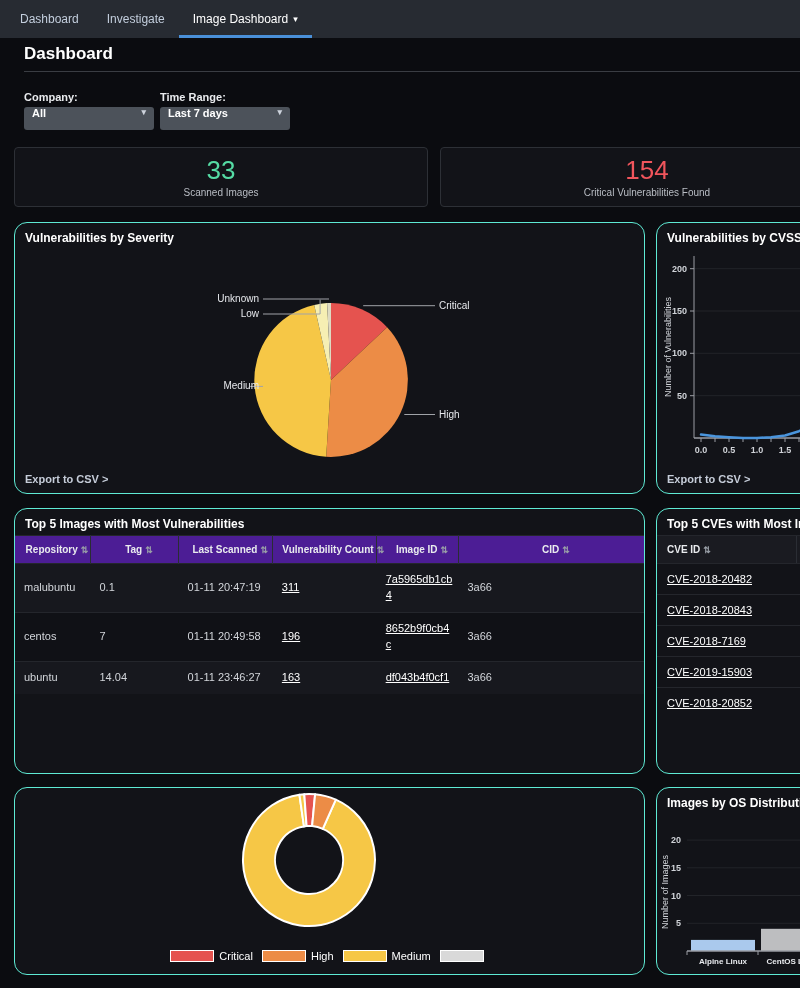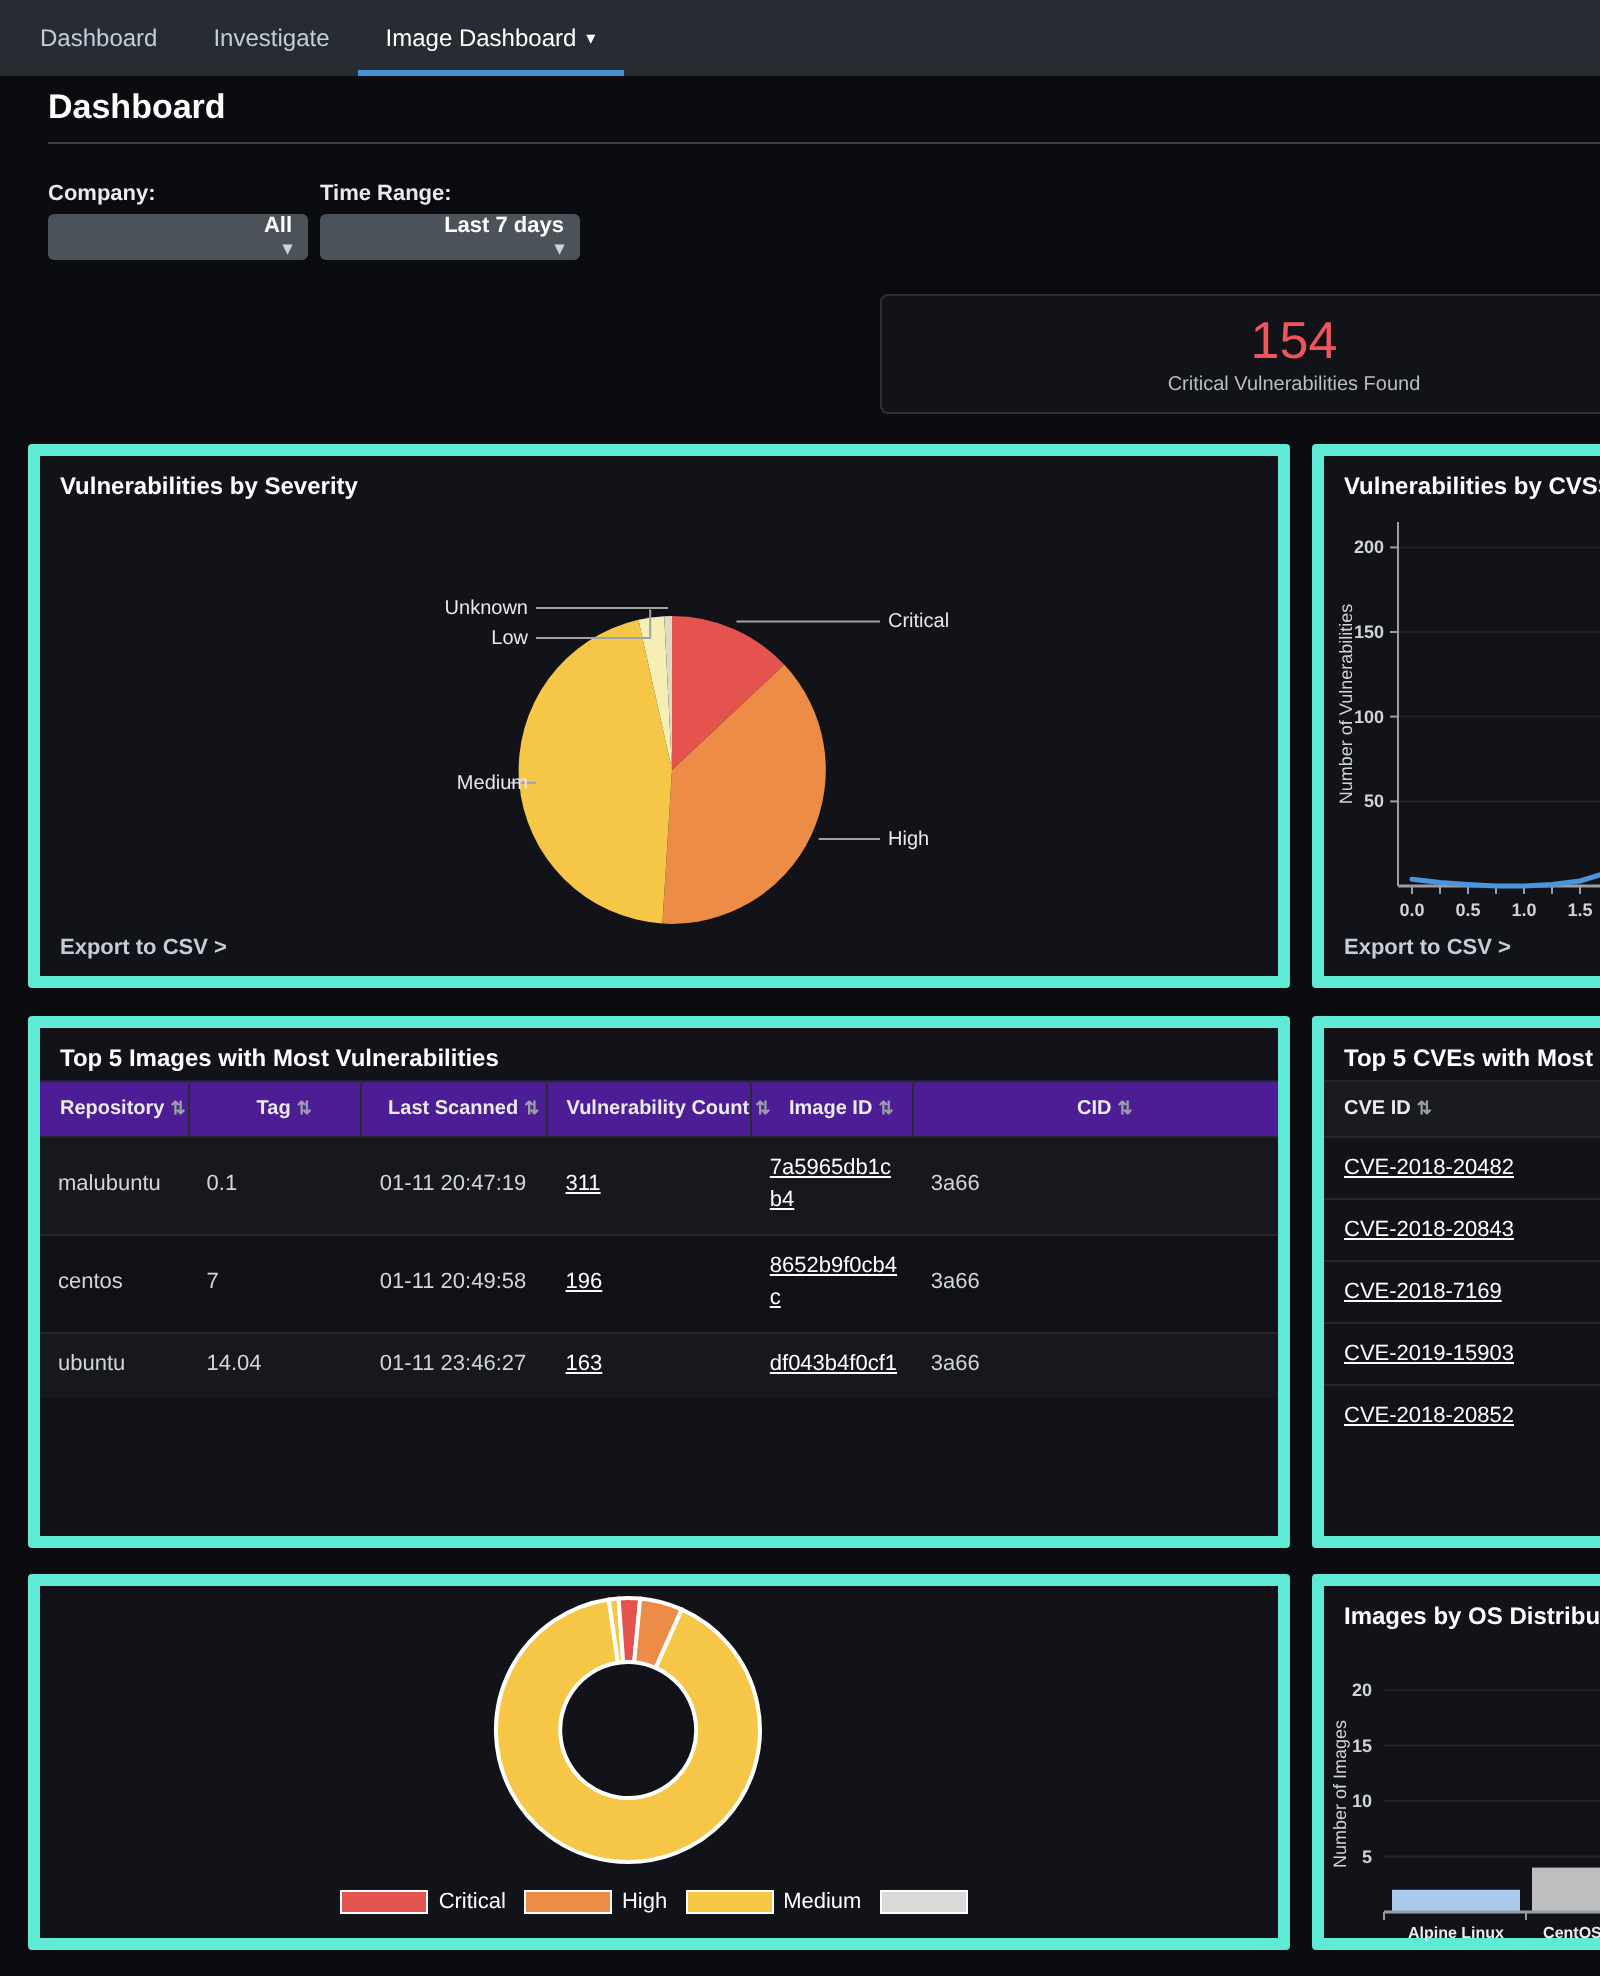"All" .dropdown { align-items: flex-end -> flex-start; flex-direction: column -> none }
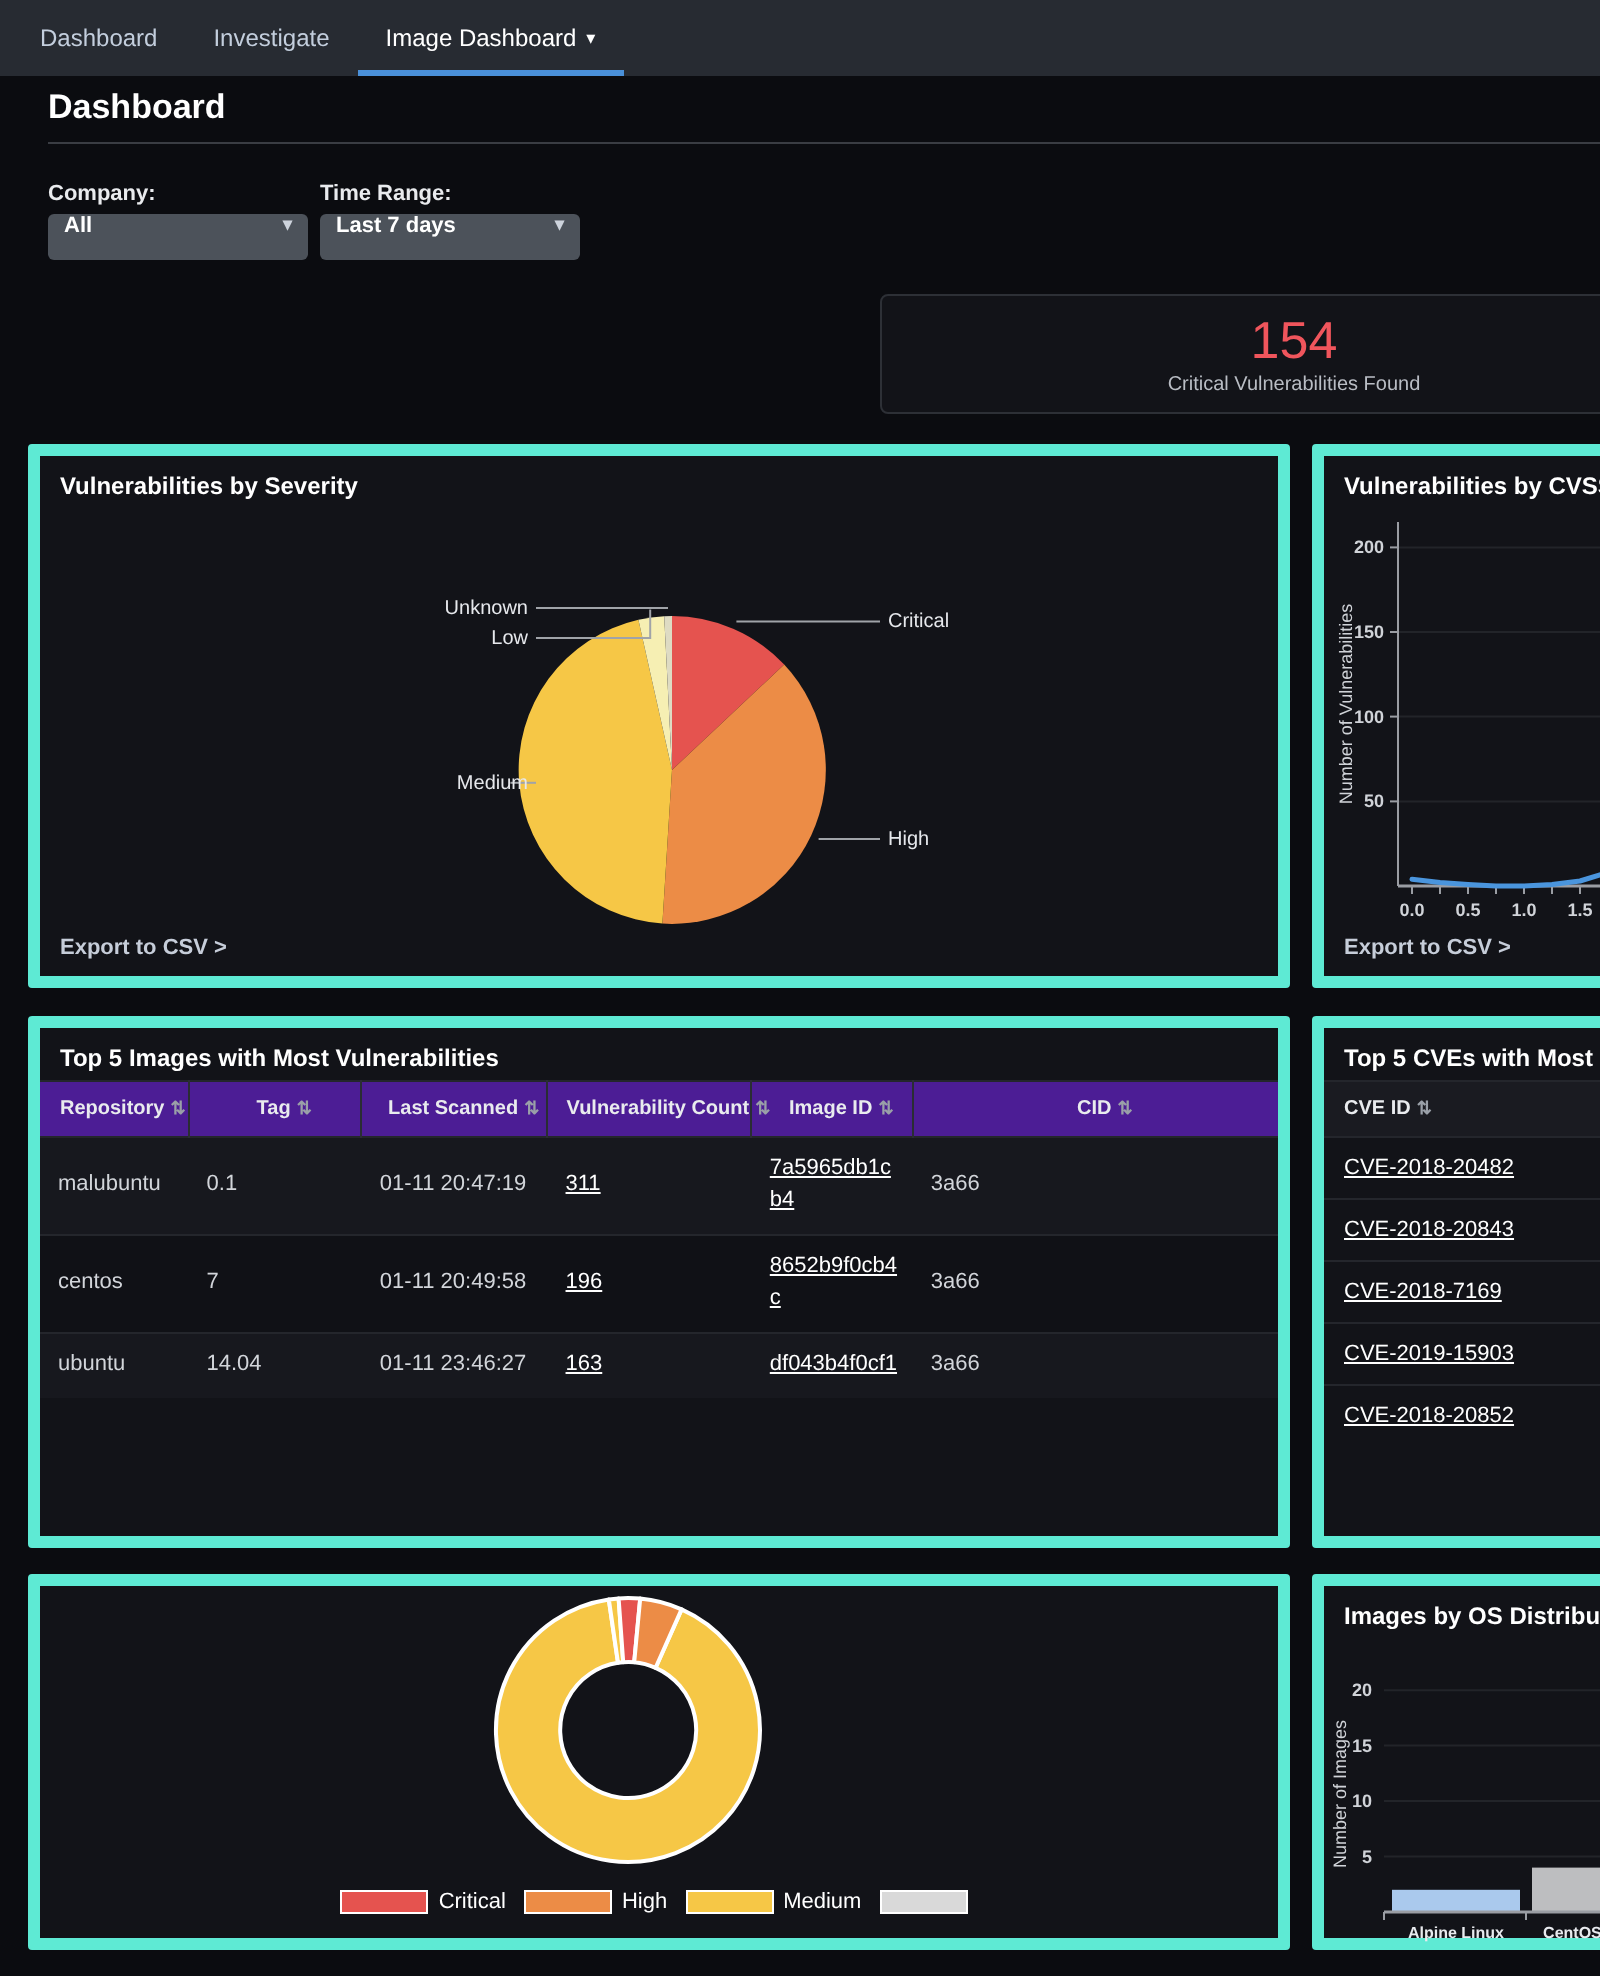"33" div.stat-card { html: none -> <div> <div>33</div> <div>Scanned Images</div> </div> }
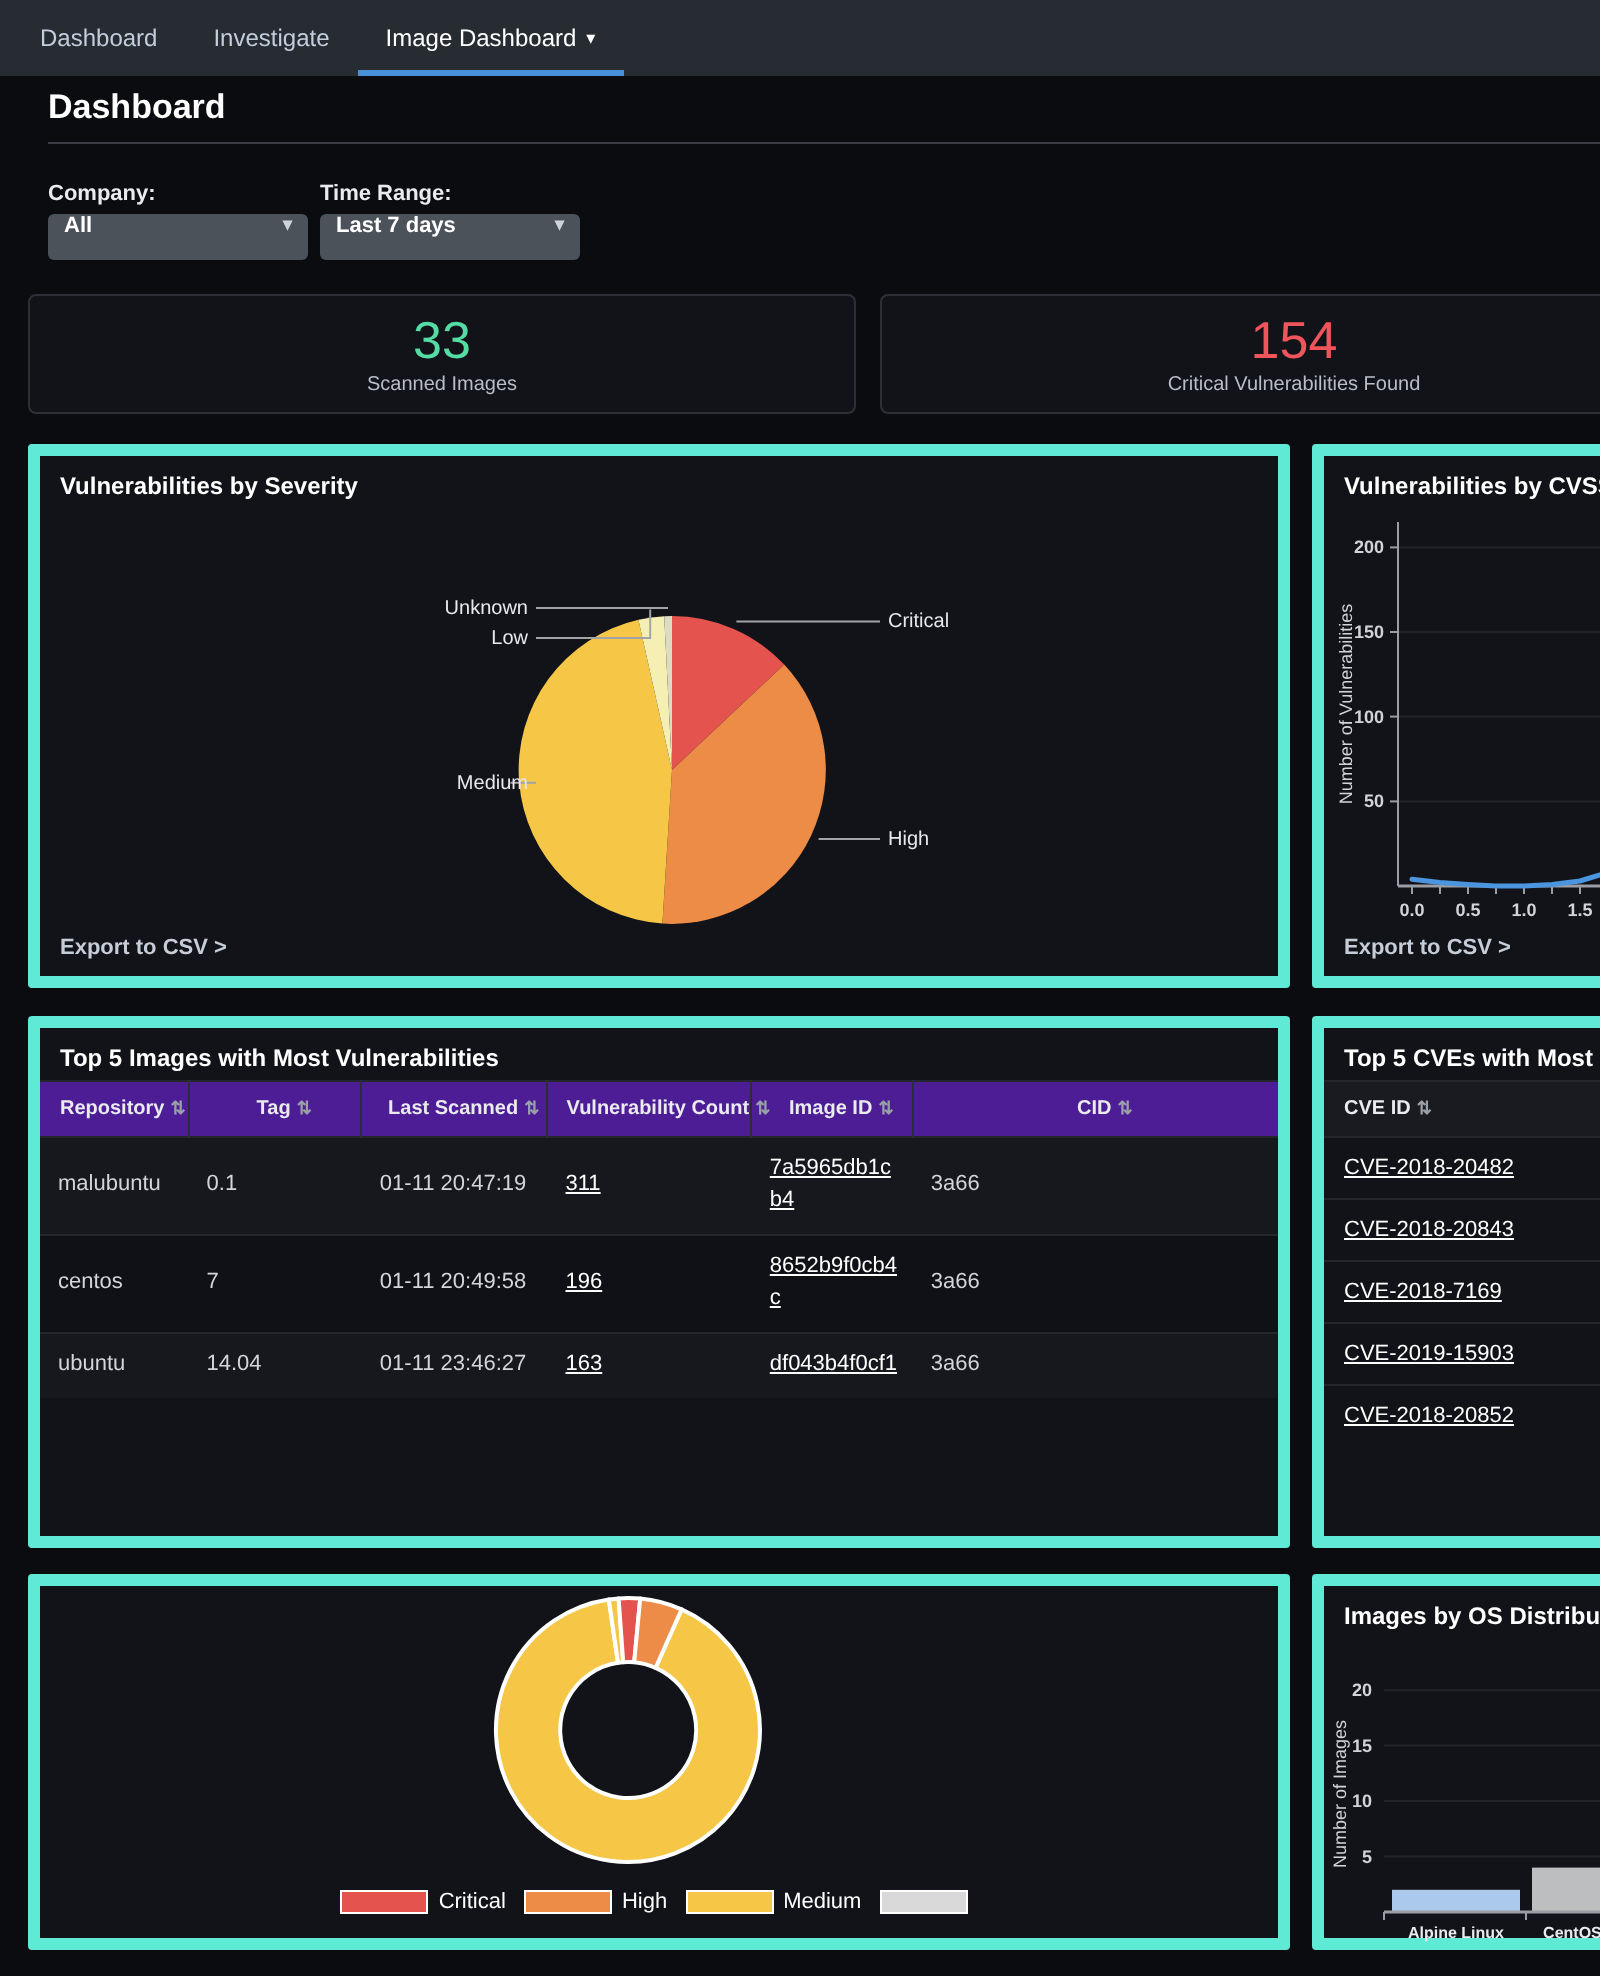"Vulnerabilities by Severity" .panel { border: 6px solid #5eead4 -> 1px solid #5eead4; border-radius: 2px -> 13px }
